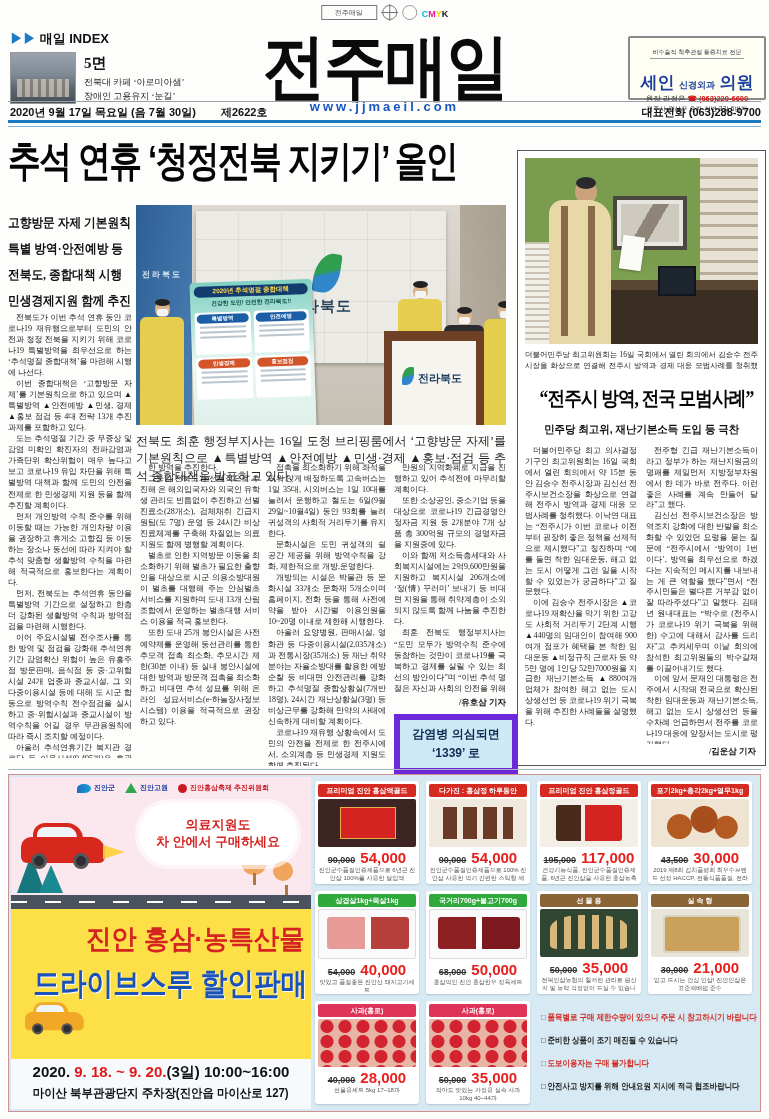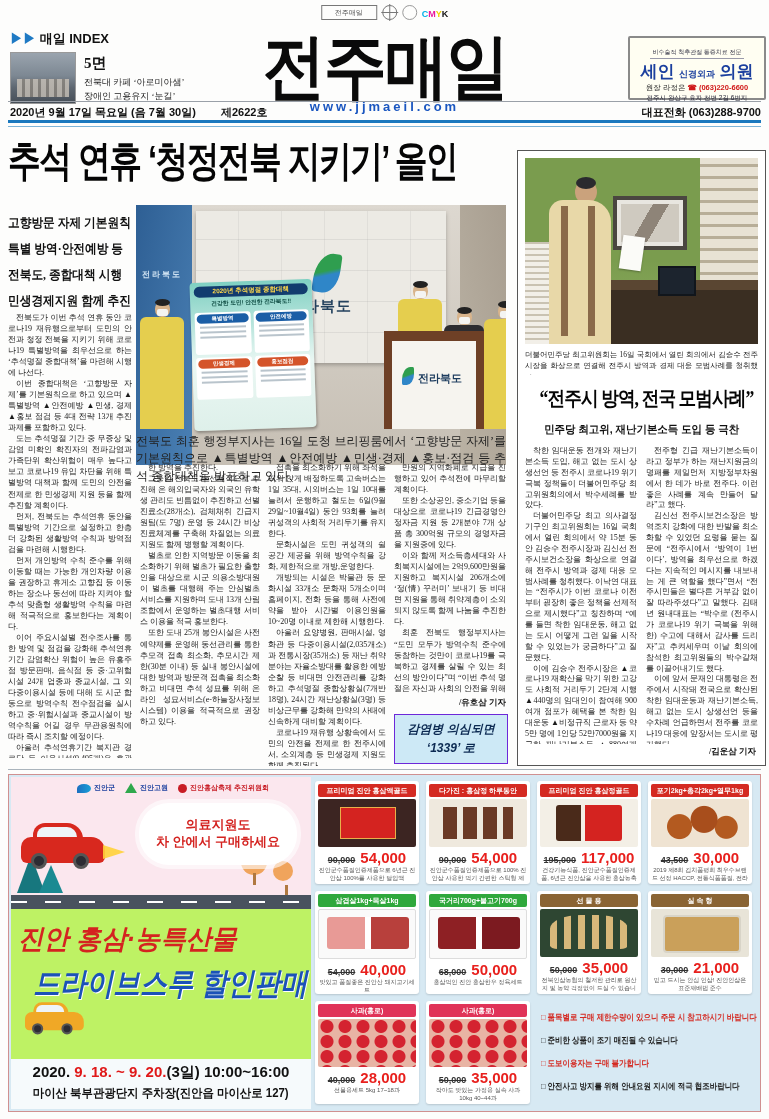"세인 신경외과 의원" .clinic .nm { margin-top: 4px -> 15px }
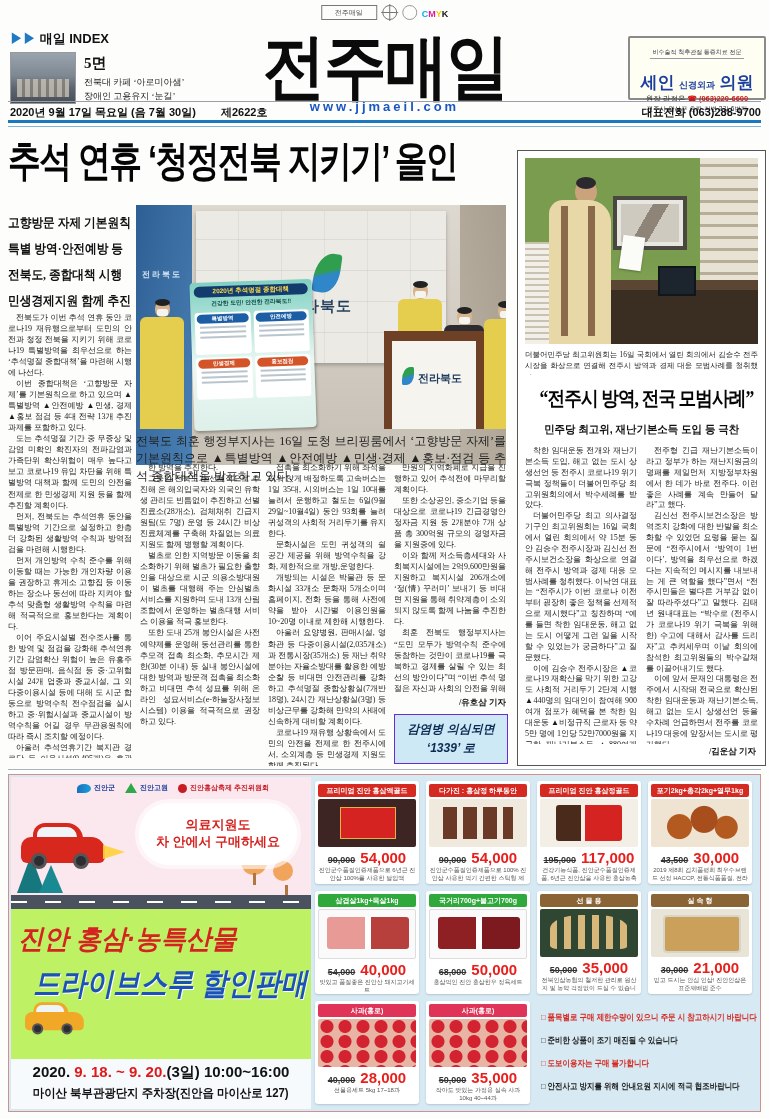"전라북도" .photo-main { height: 260px -> 220px }
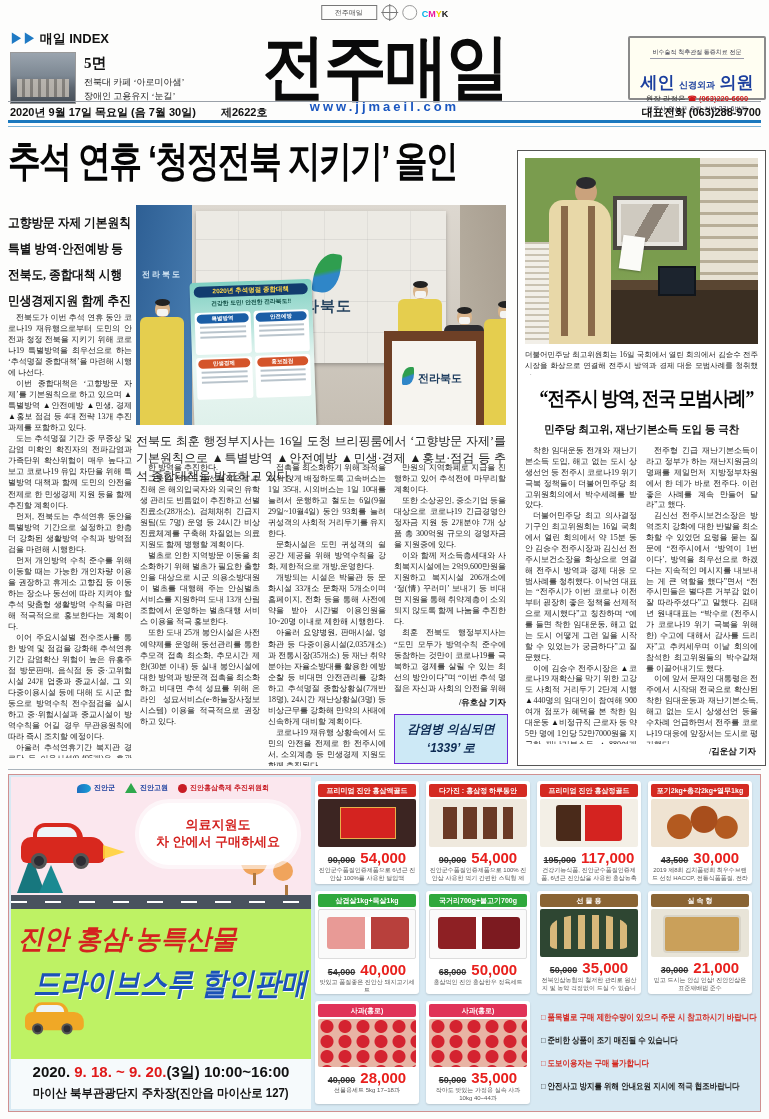"착한 임대운동 전개와 재난기본소득 도입," p { html: <p>착한 임대운동 전개와 재난기본소득 도입, 해고 없는 도시 상생선언 등 전주시 코로나19 위기 극복 정책들이 더불어민주당 최고위원회의에서 박수세례를 받았다.</p> -> none }
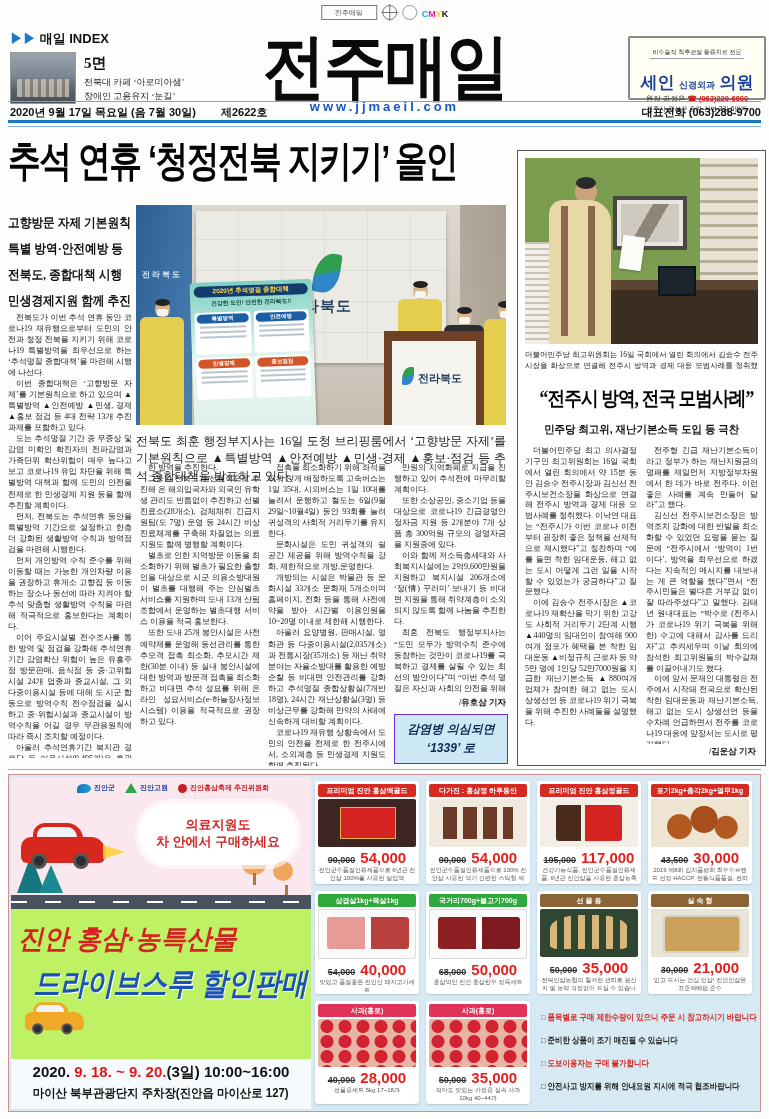"먼저, 전북도는 추석연휴 동안을 특별방역" p { order: before "먼저 개인방역 수칙 준수를 위해" -> after "먼저 개인방역 수칙 준수를 위해" }
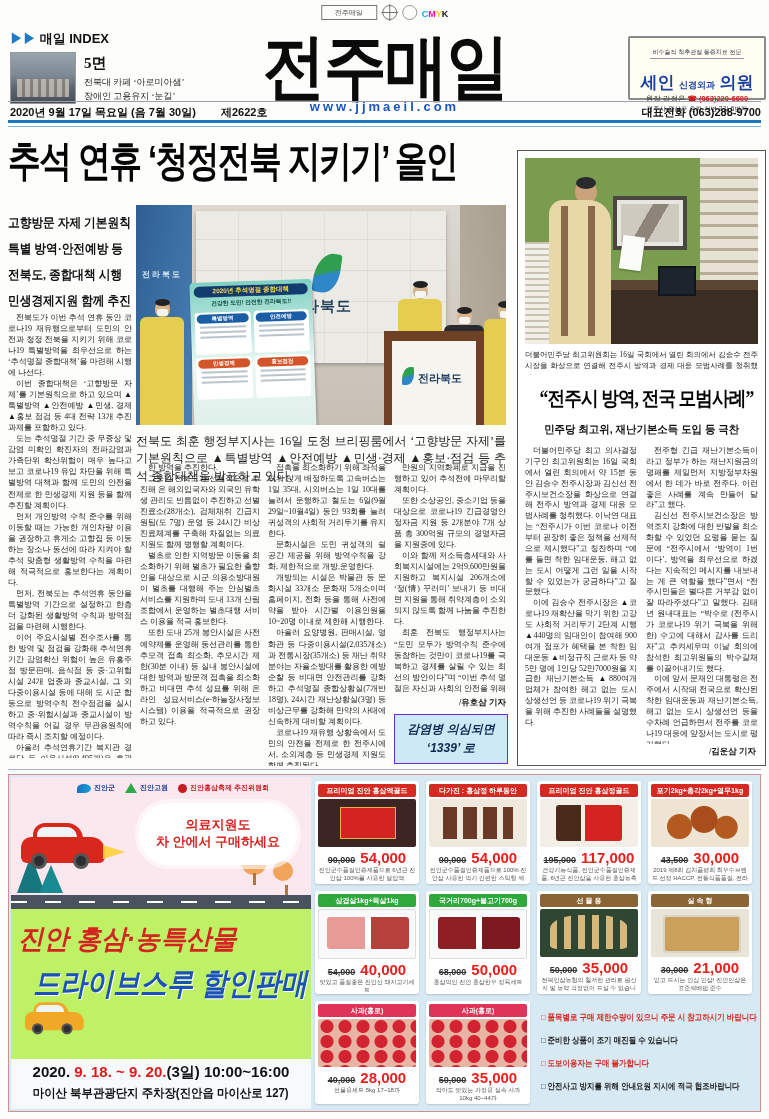"감염병 의심되면" .hotline { border: 1px solid #6d28d9 -> 6px solid #6d28d9; font-style: italic -> none }
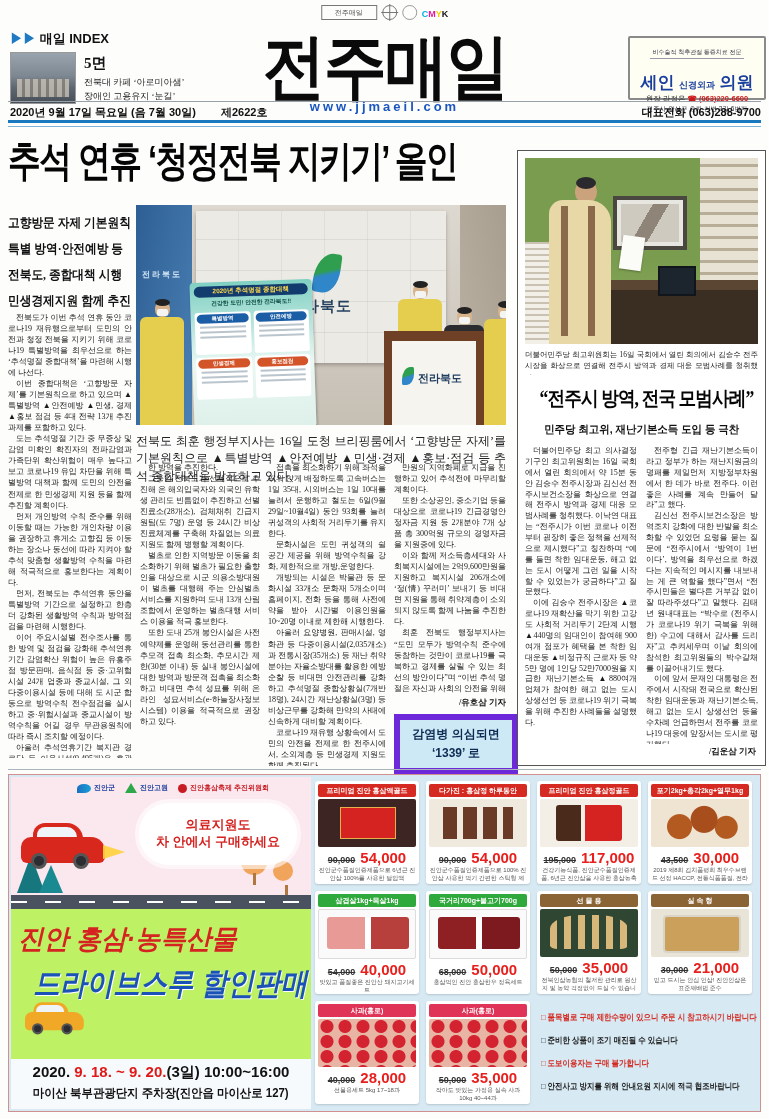"진안 홍삼·농특산물" .adblue { background: #bef264 -> #fde047; font-style: italic -> none; text-align: left -> right }
